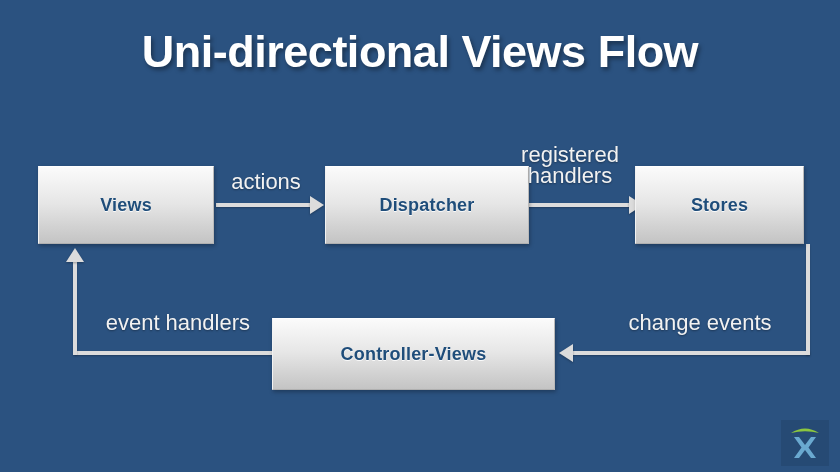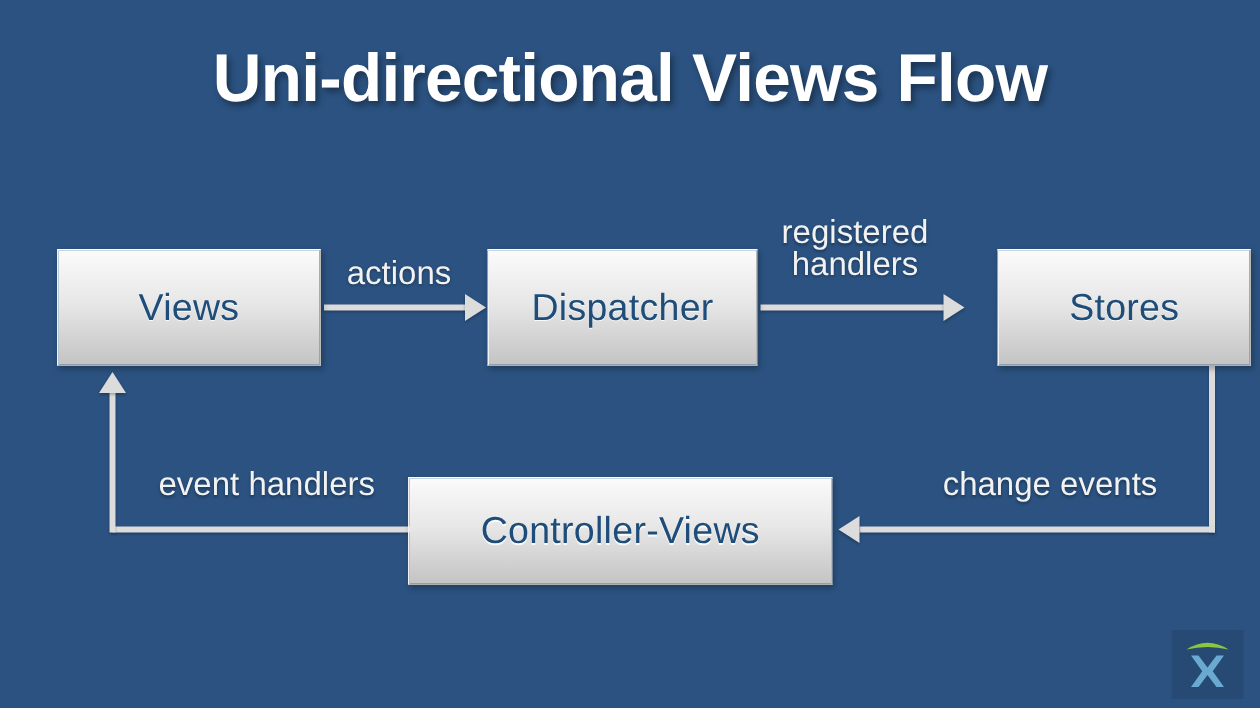"Views" .node .node-label { font-size: 25px -> 18px; font-weight: normal -> bold }
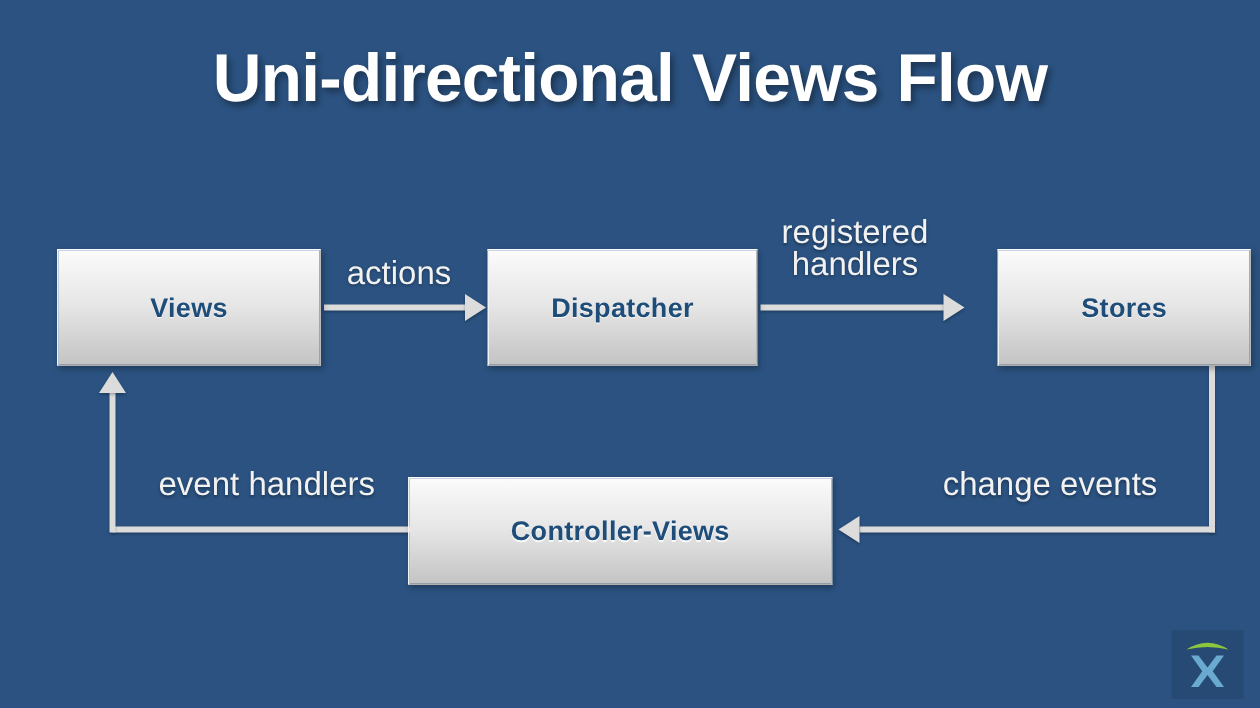"Dispatcher" #node-dispatcher { width: 180px -> 204px }
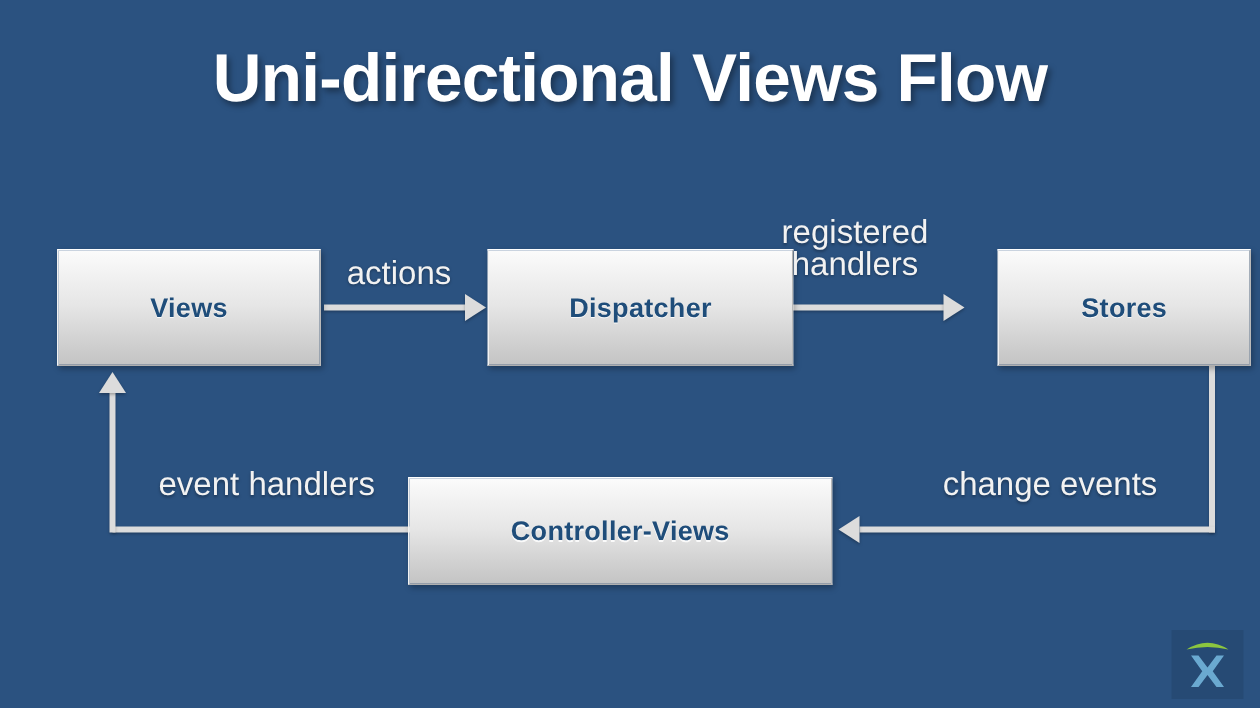"Stores" #node-stores { left: 665px -> 635px }
